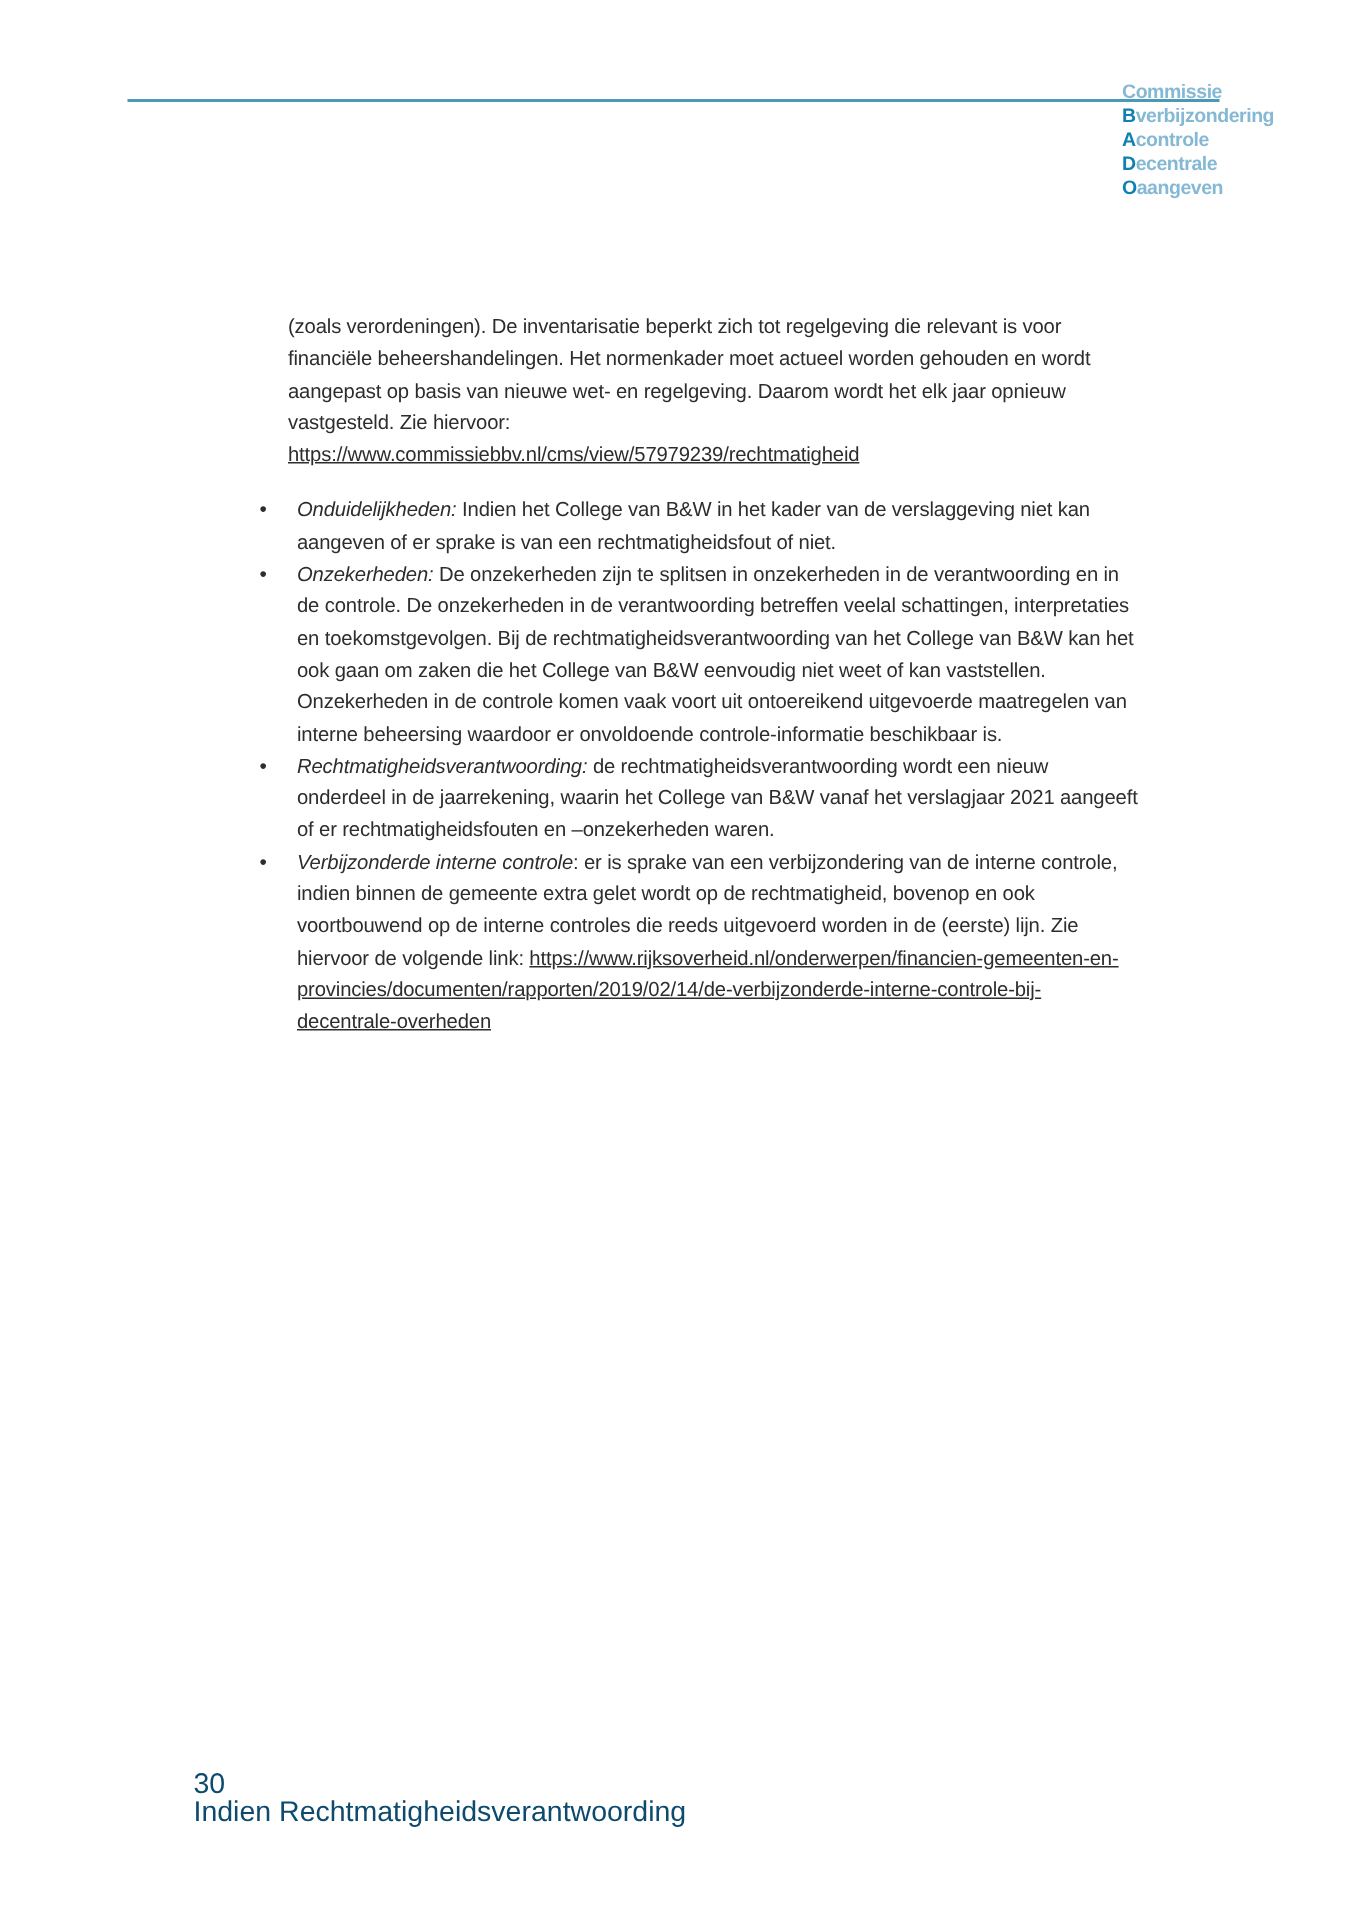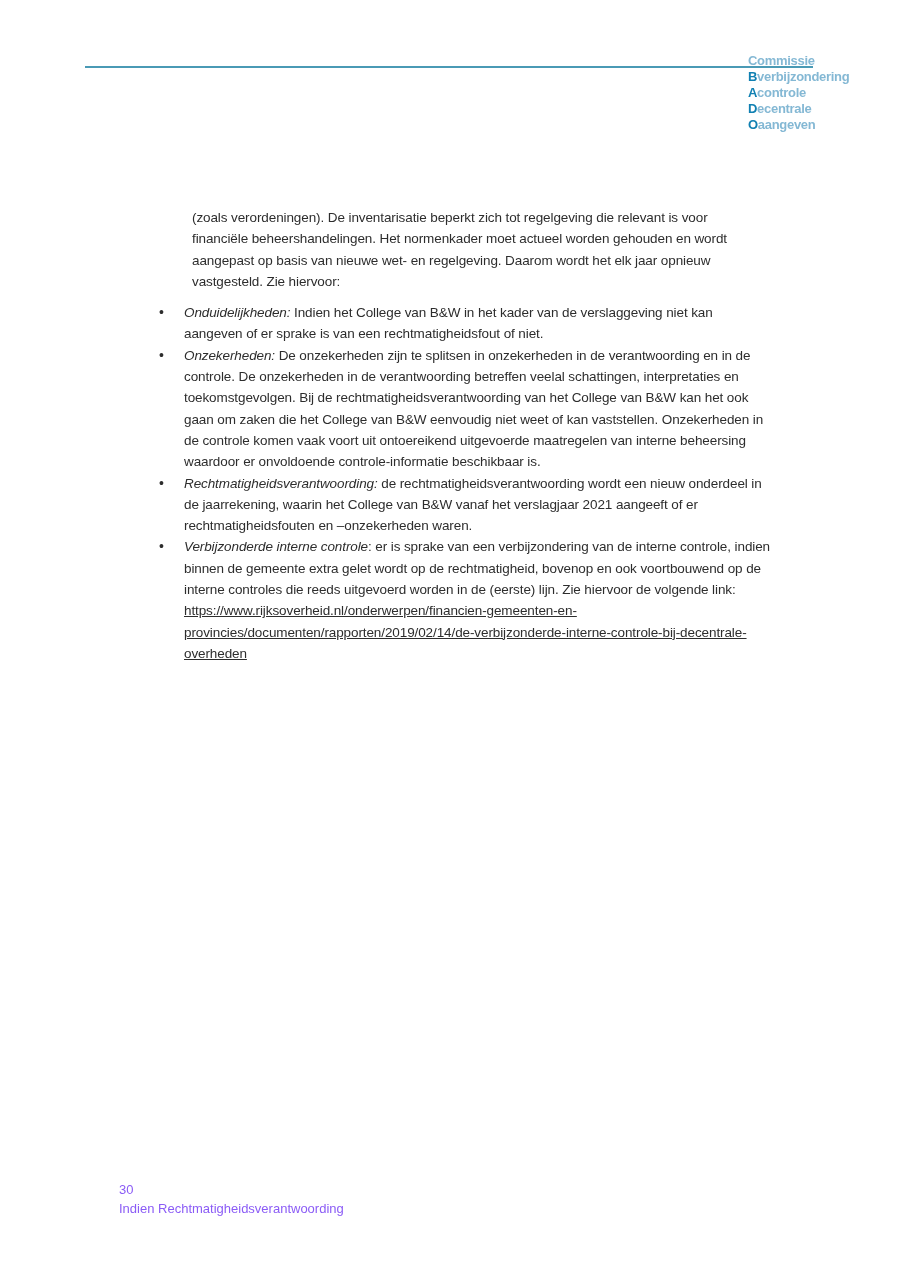"https://www.commissiebbv.nl/cms/view/579" a.link { html: none -> <a>https://www.commissiebbv.nl/cms/view/57979239/rechtmatigheid</a> }
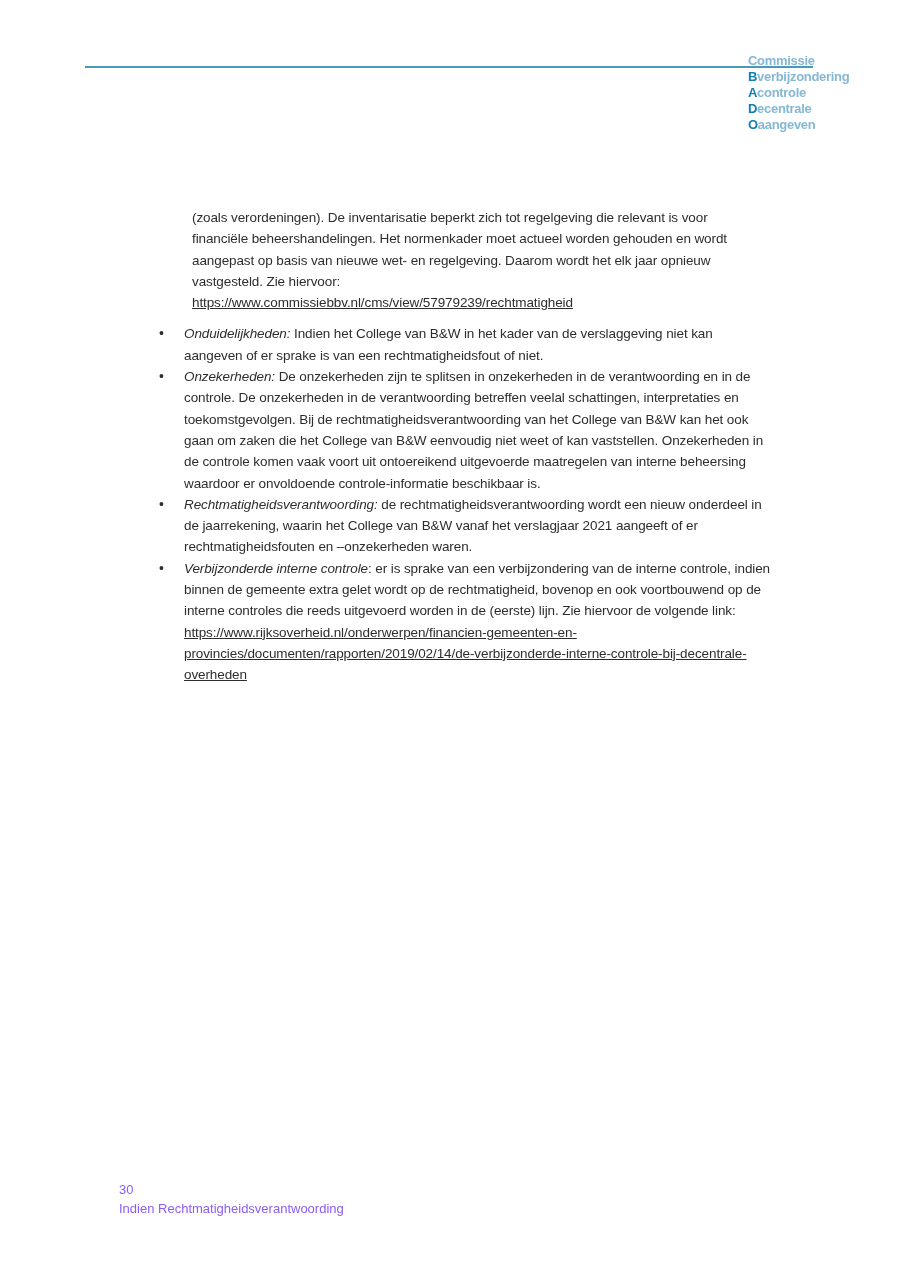"Onduidelijkheden: Indien het College van" ul.bullets { margin: 2px -> 16px }
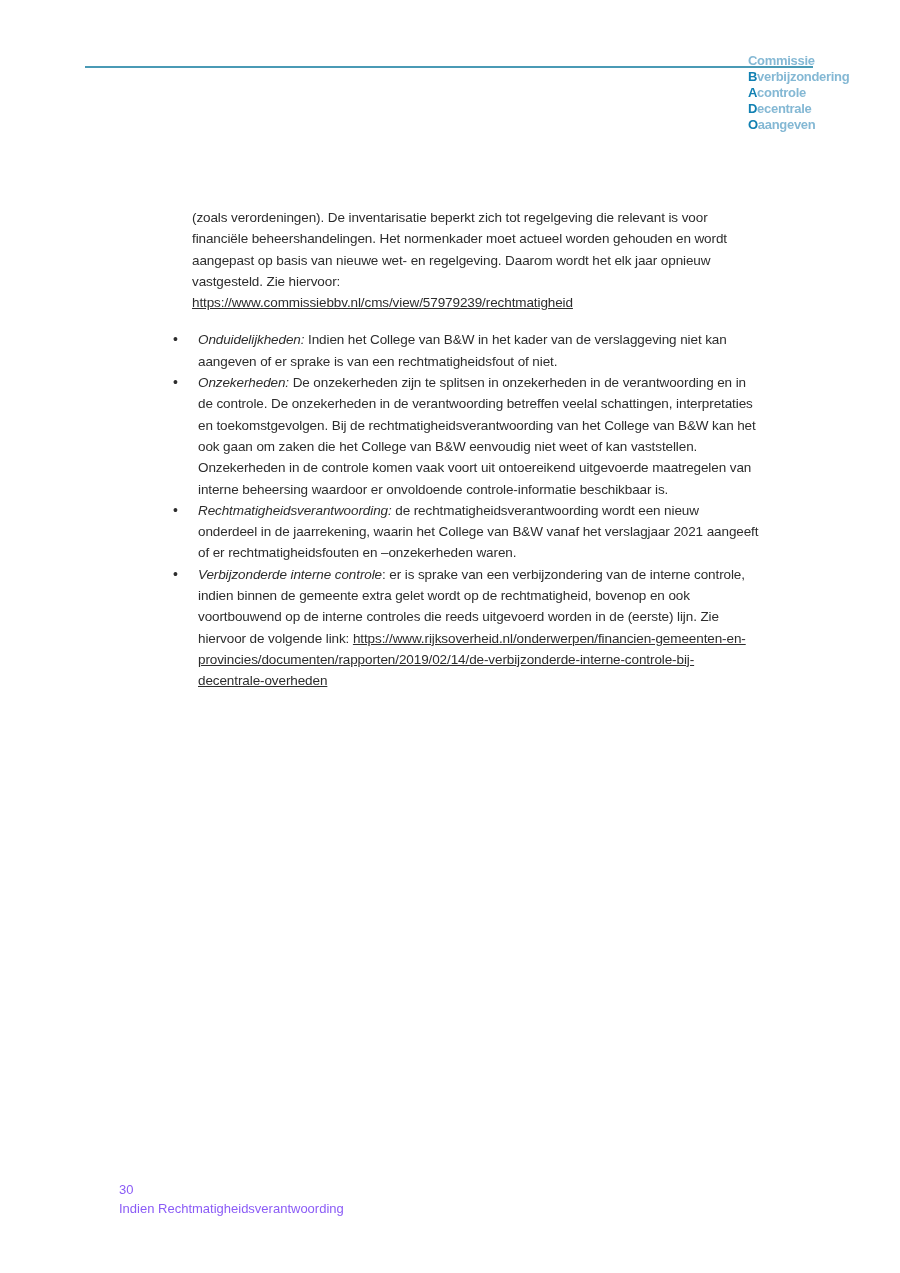"30" .footer { color: #8b5cf6 -> #0c4a6e; font-size: 13px -> 19px; left: 119px -> 129px }
